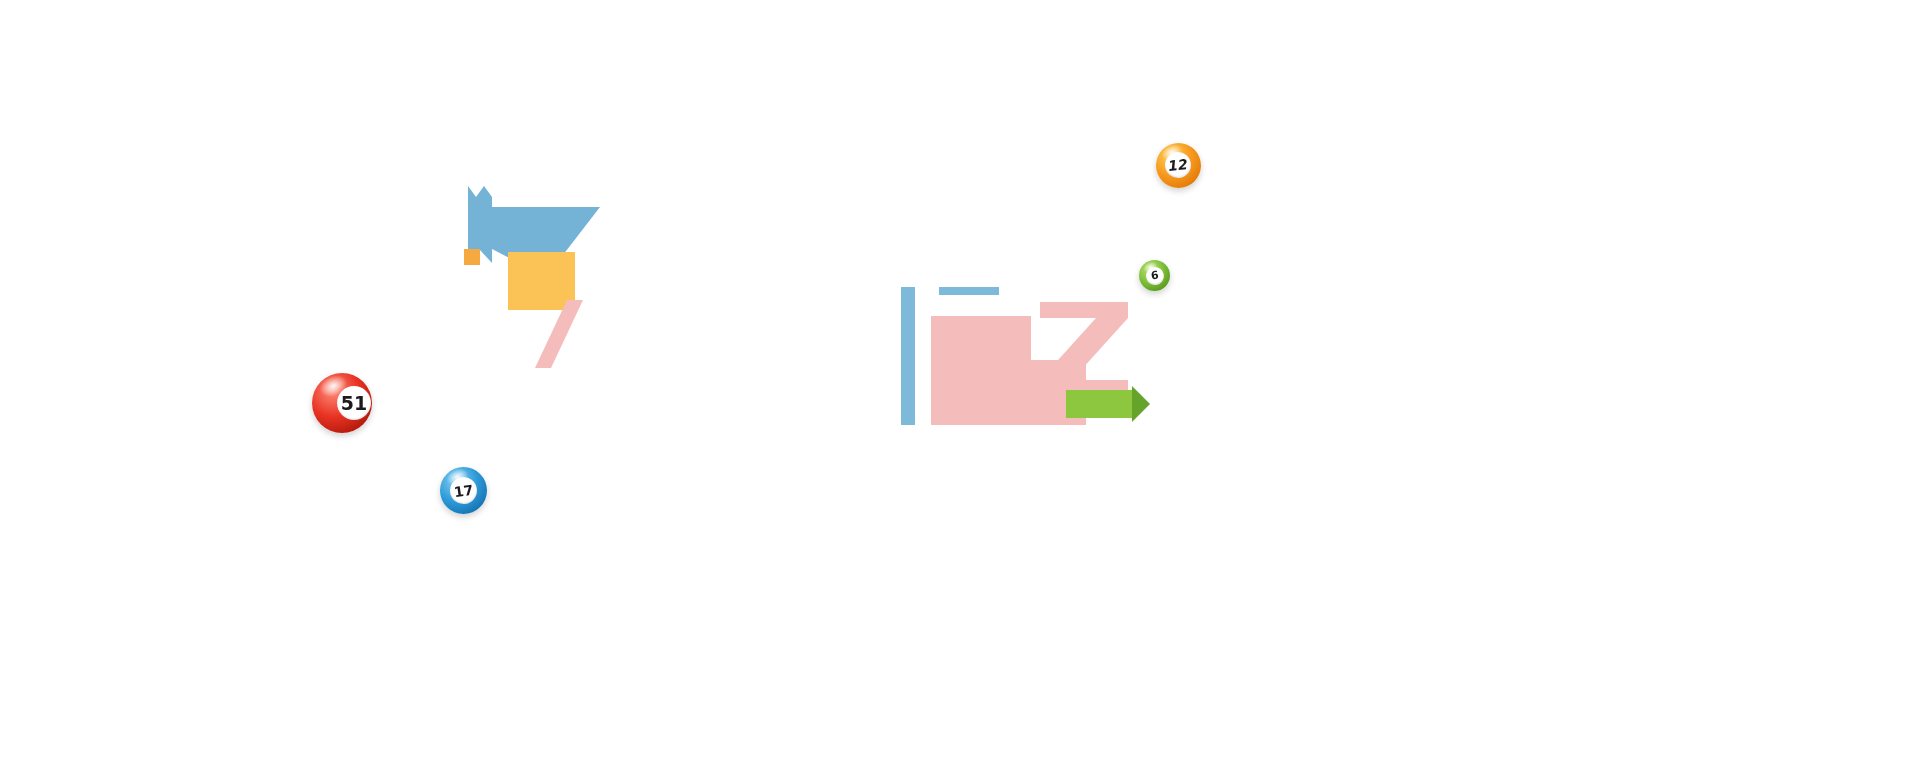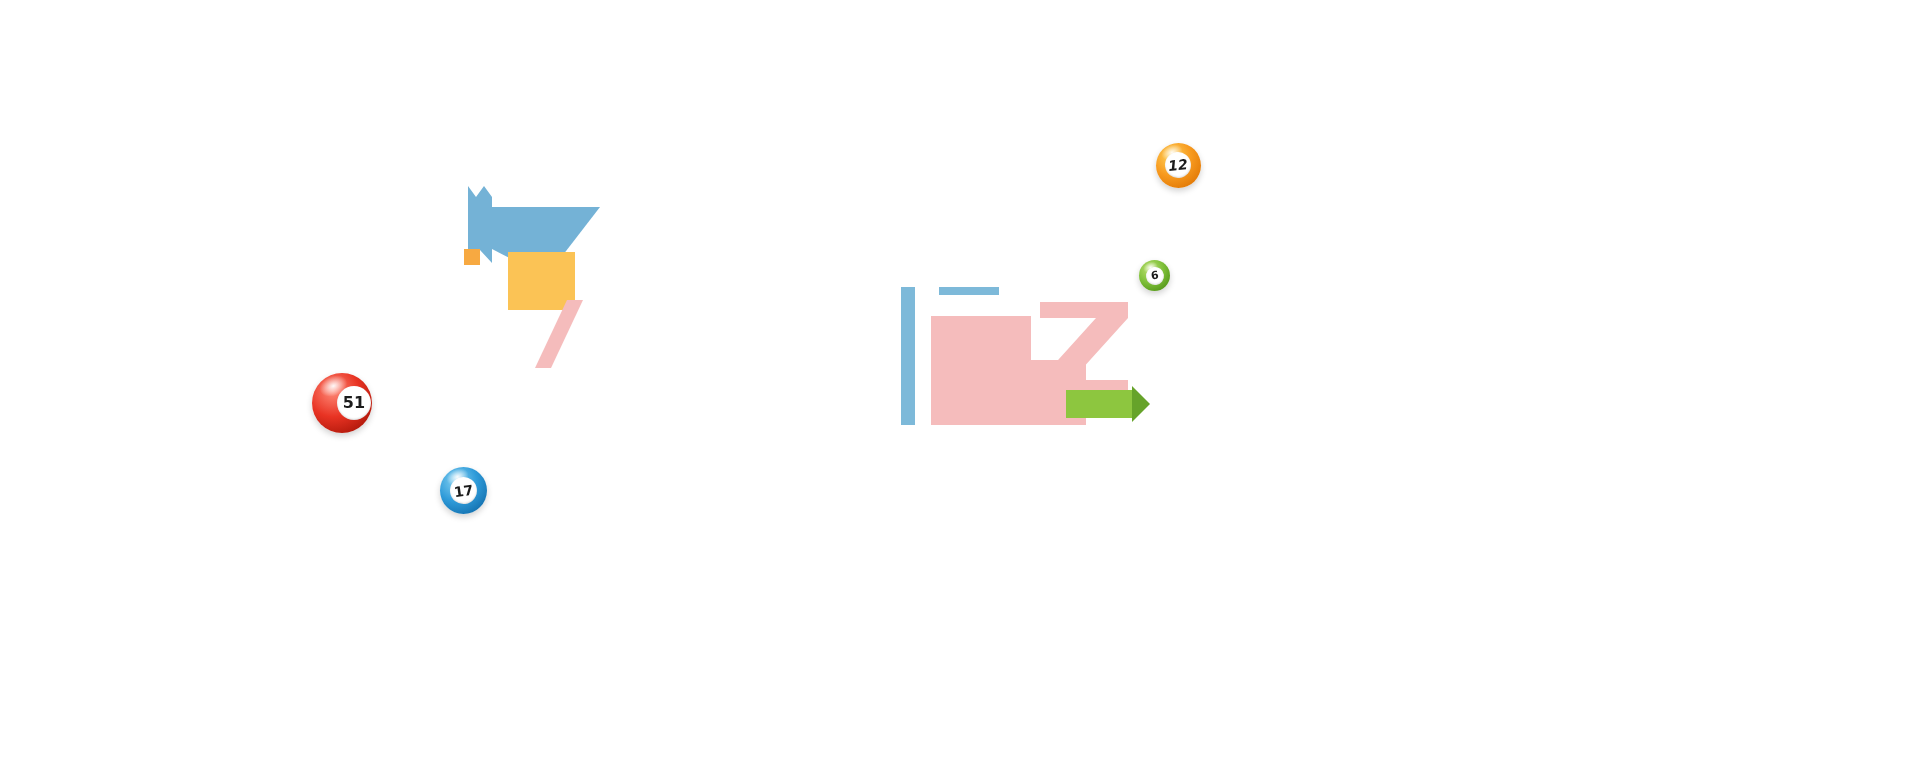"51" .ball-51 .num { font-size: 16px -> 19px }
